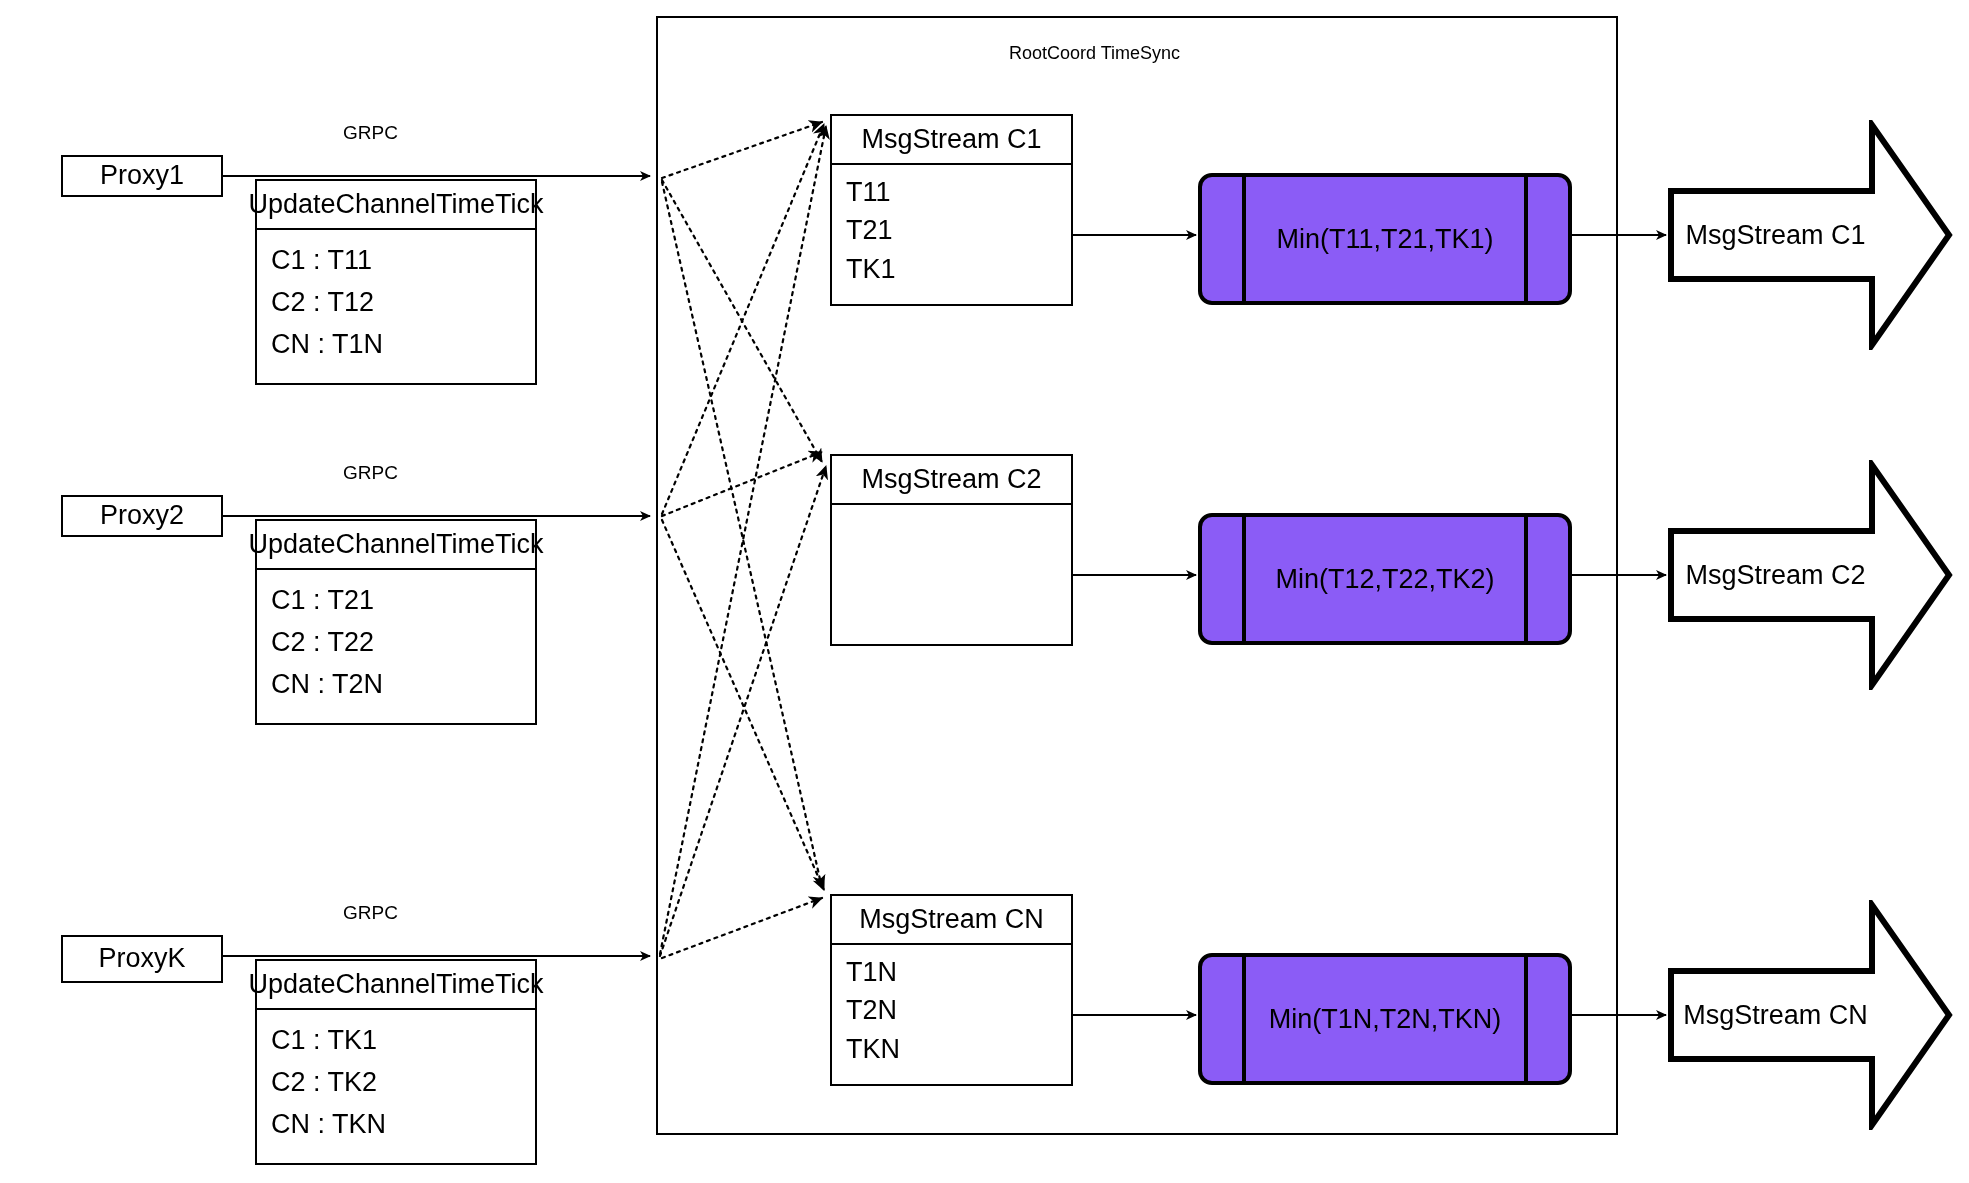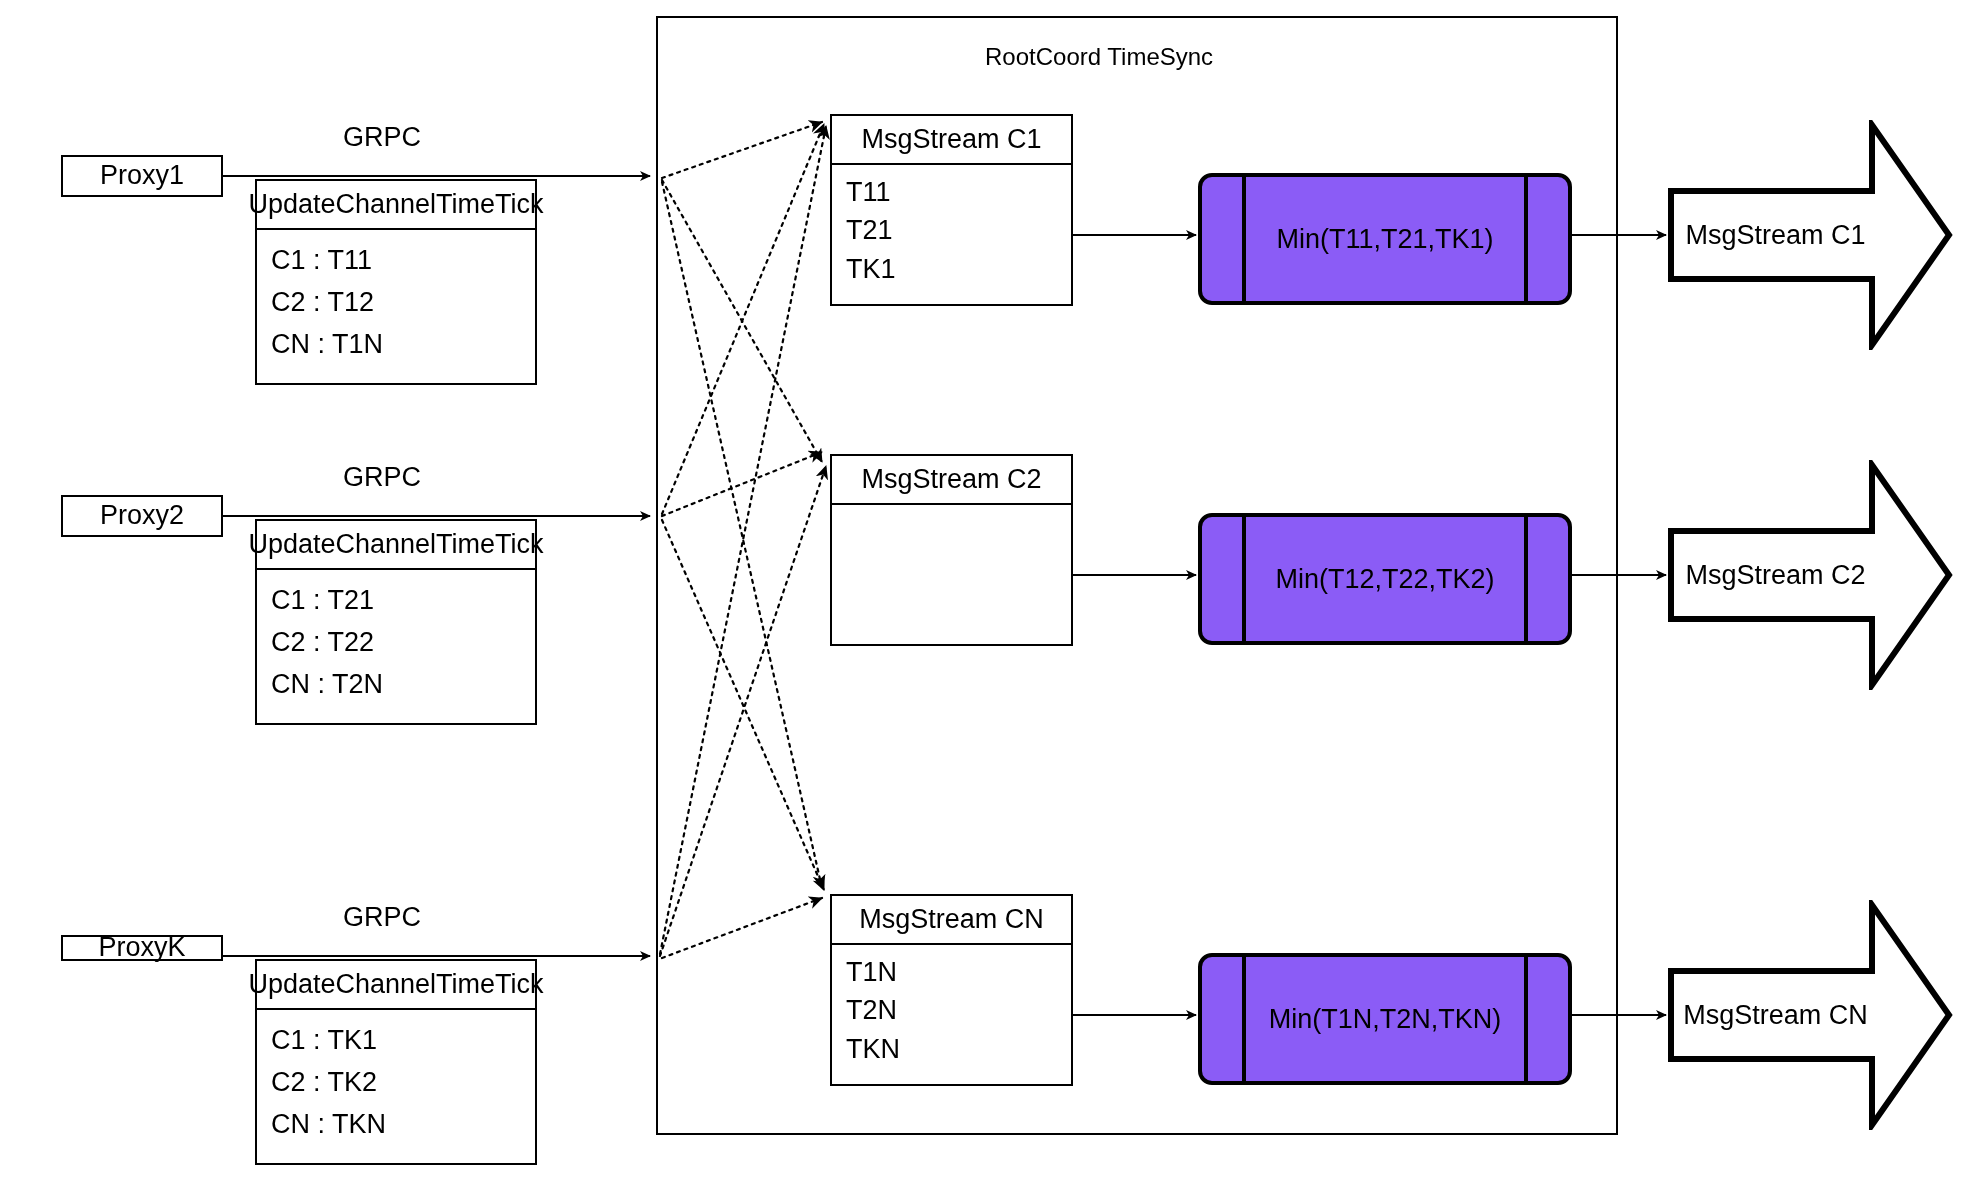"RootCoord TimeSync" #rootcoord-title { font-size: 24px -> 18px; margin-left: none -> 24px }
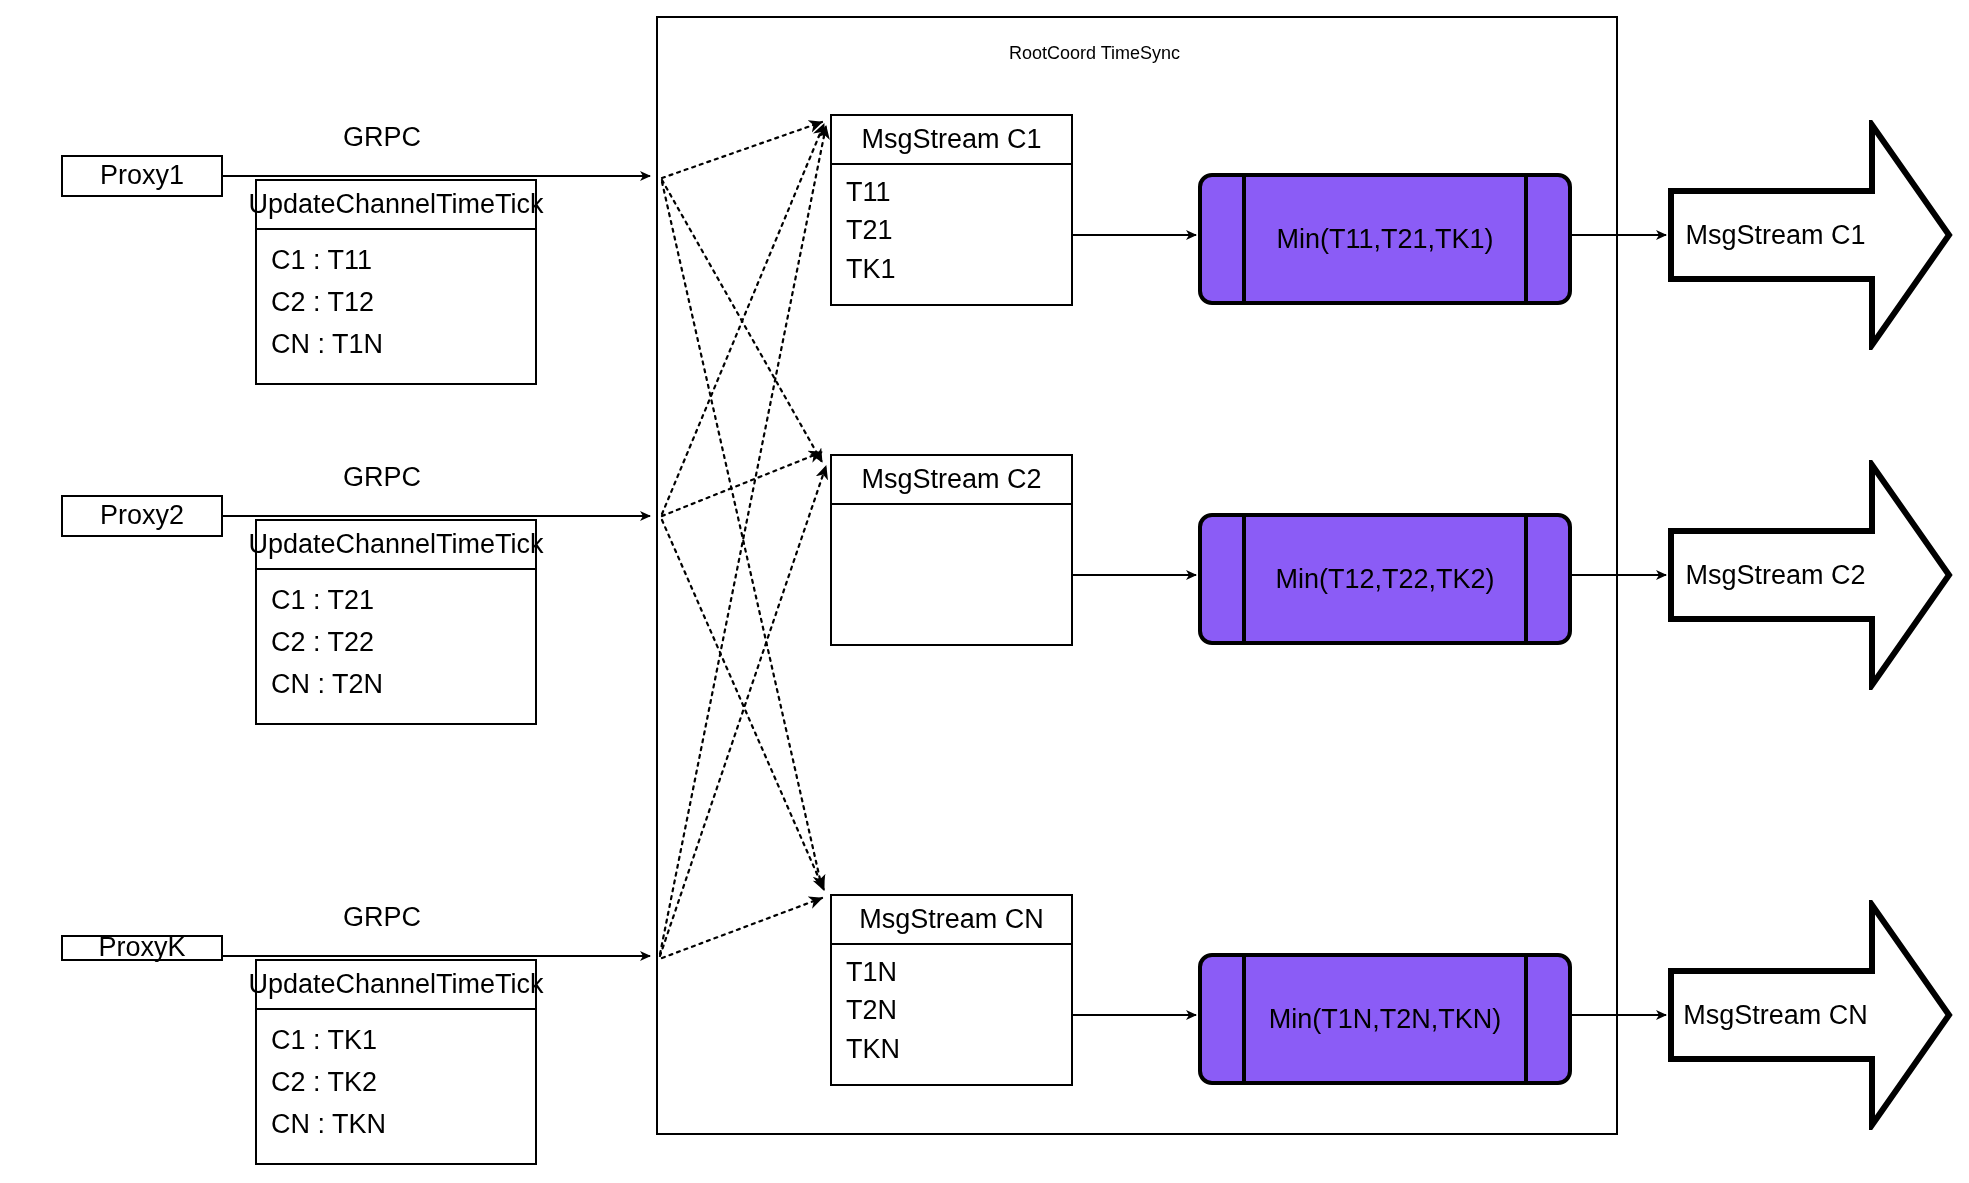"GRPC" .free-label { font-size: 27px -> 19px }
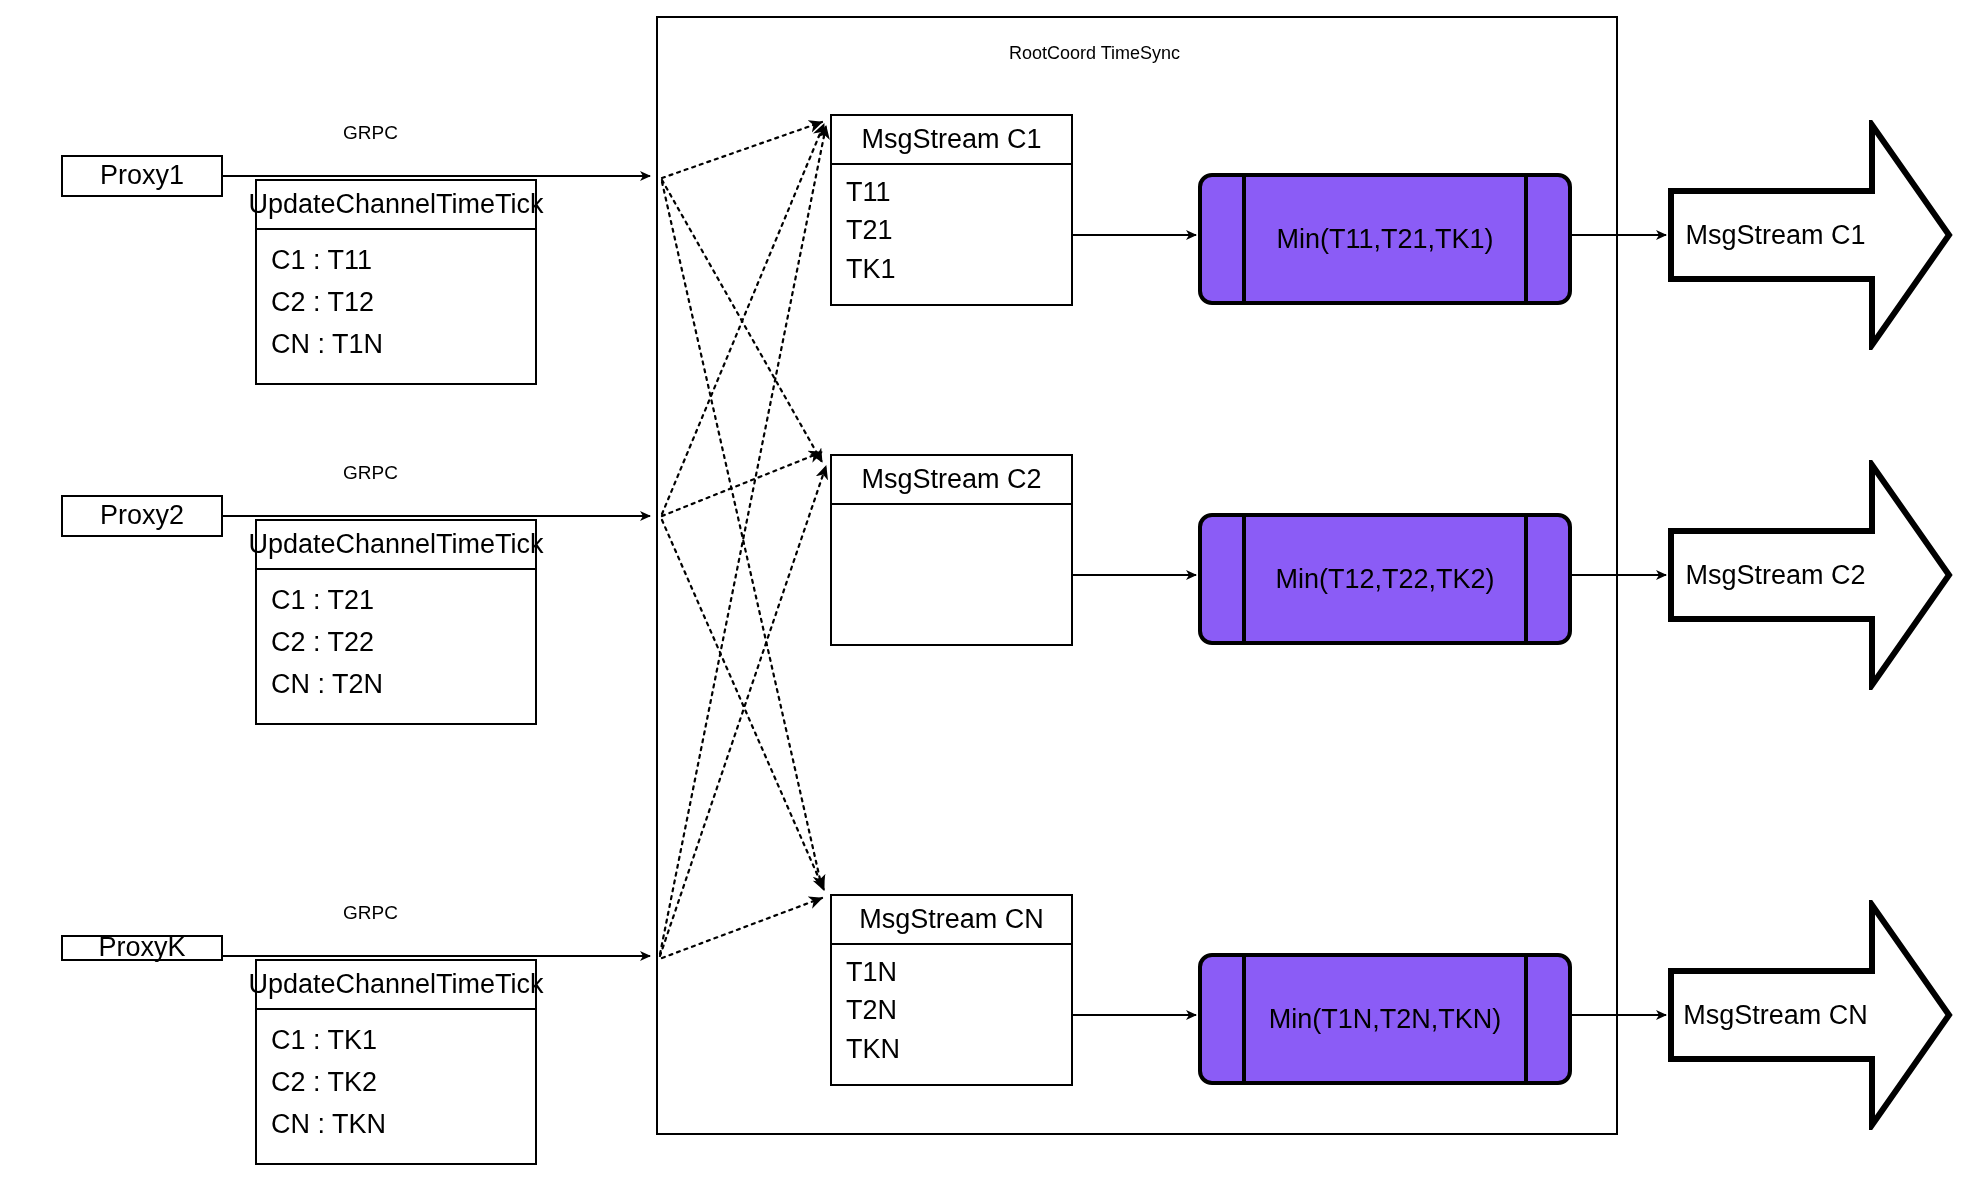"ProxyK" div.abs { height: 26px -> 48px }
